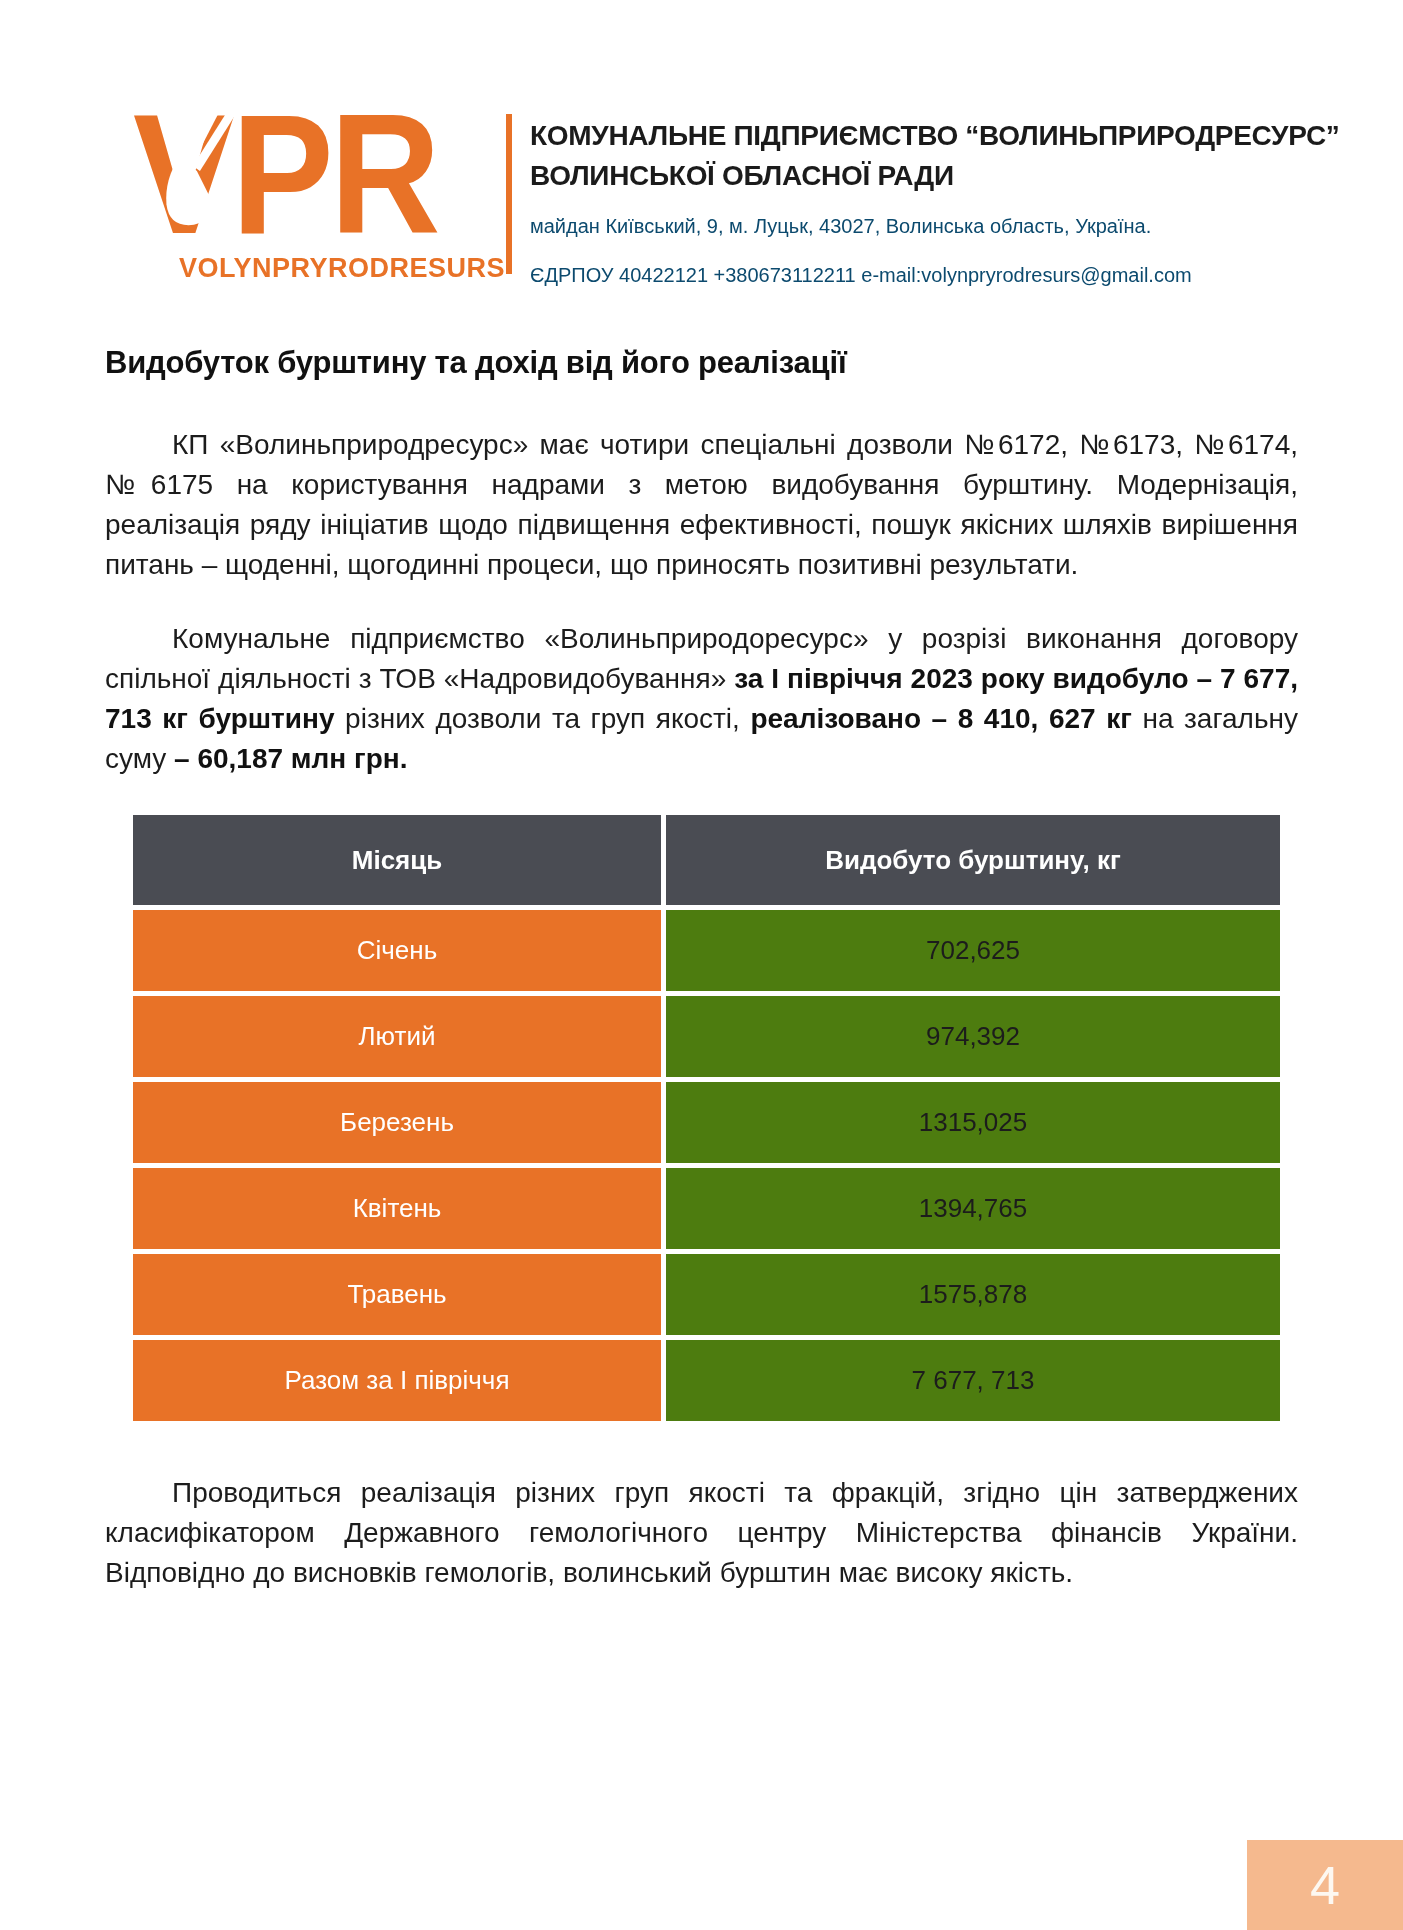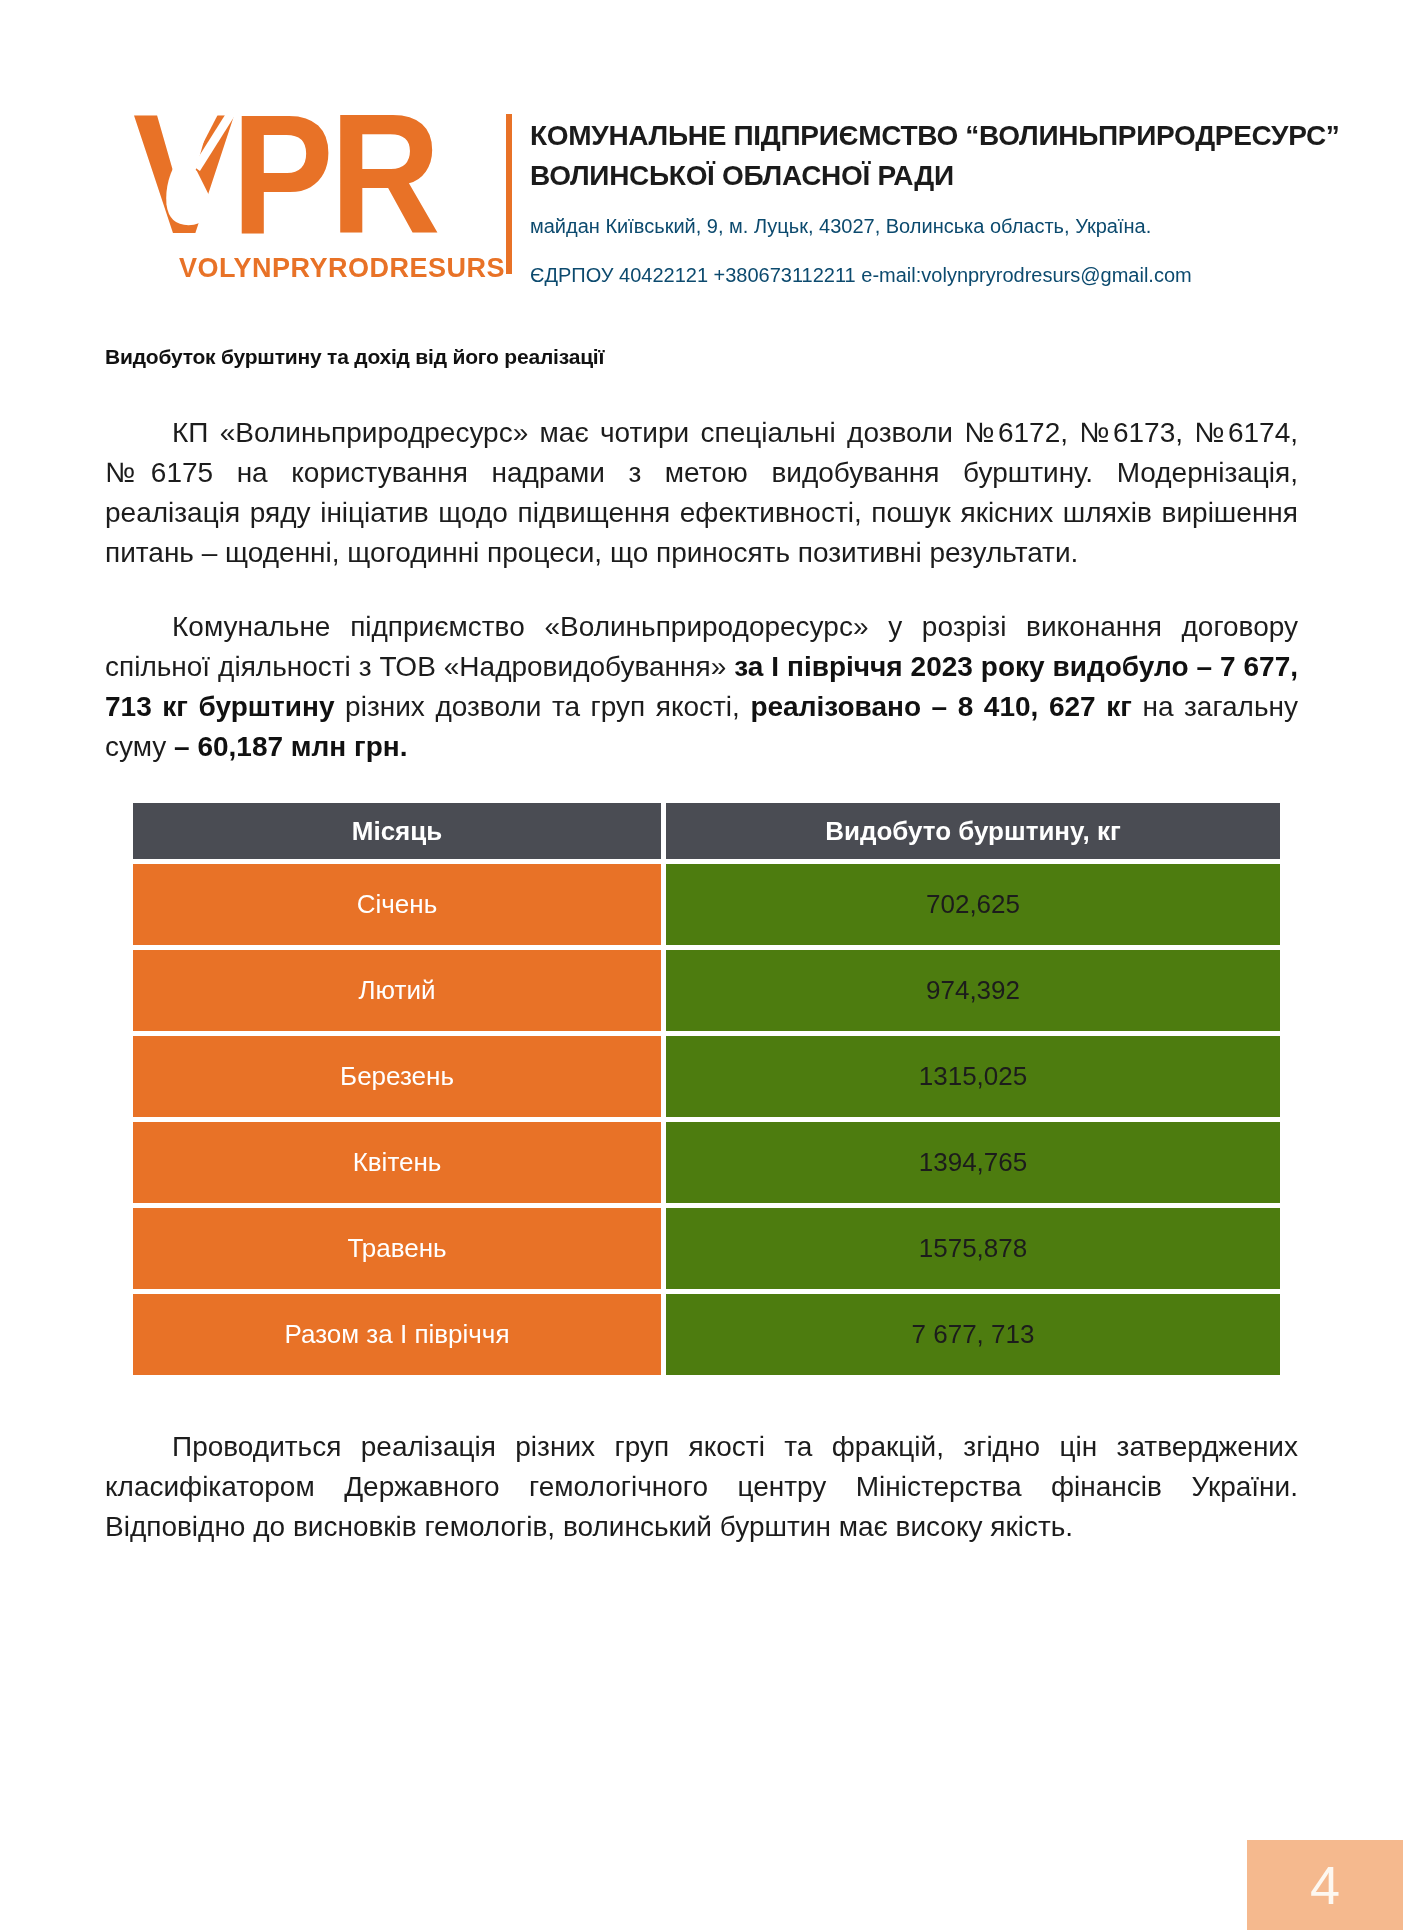"Видобуток бурштину та дохід від" .doc-title { font-size: 21px -> 31px }
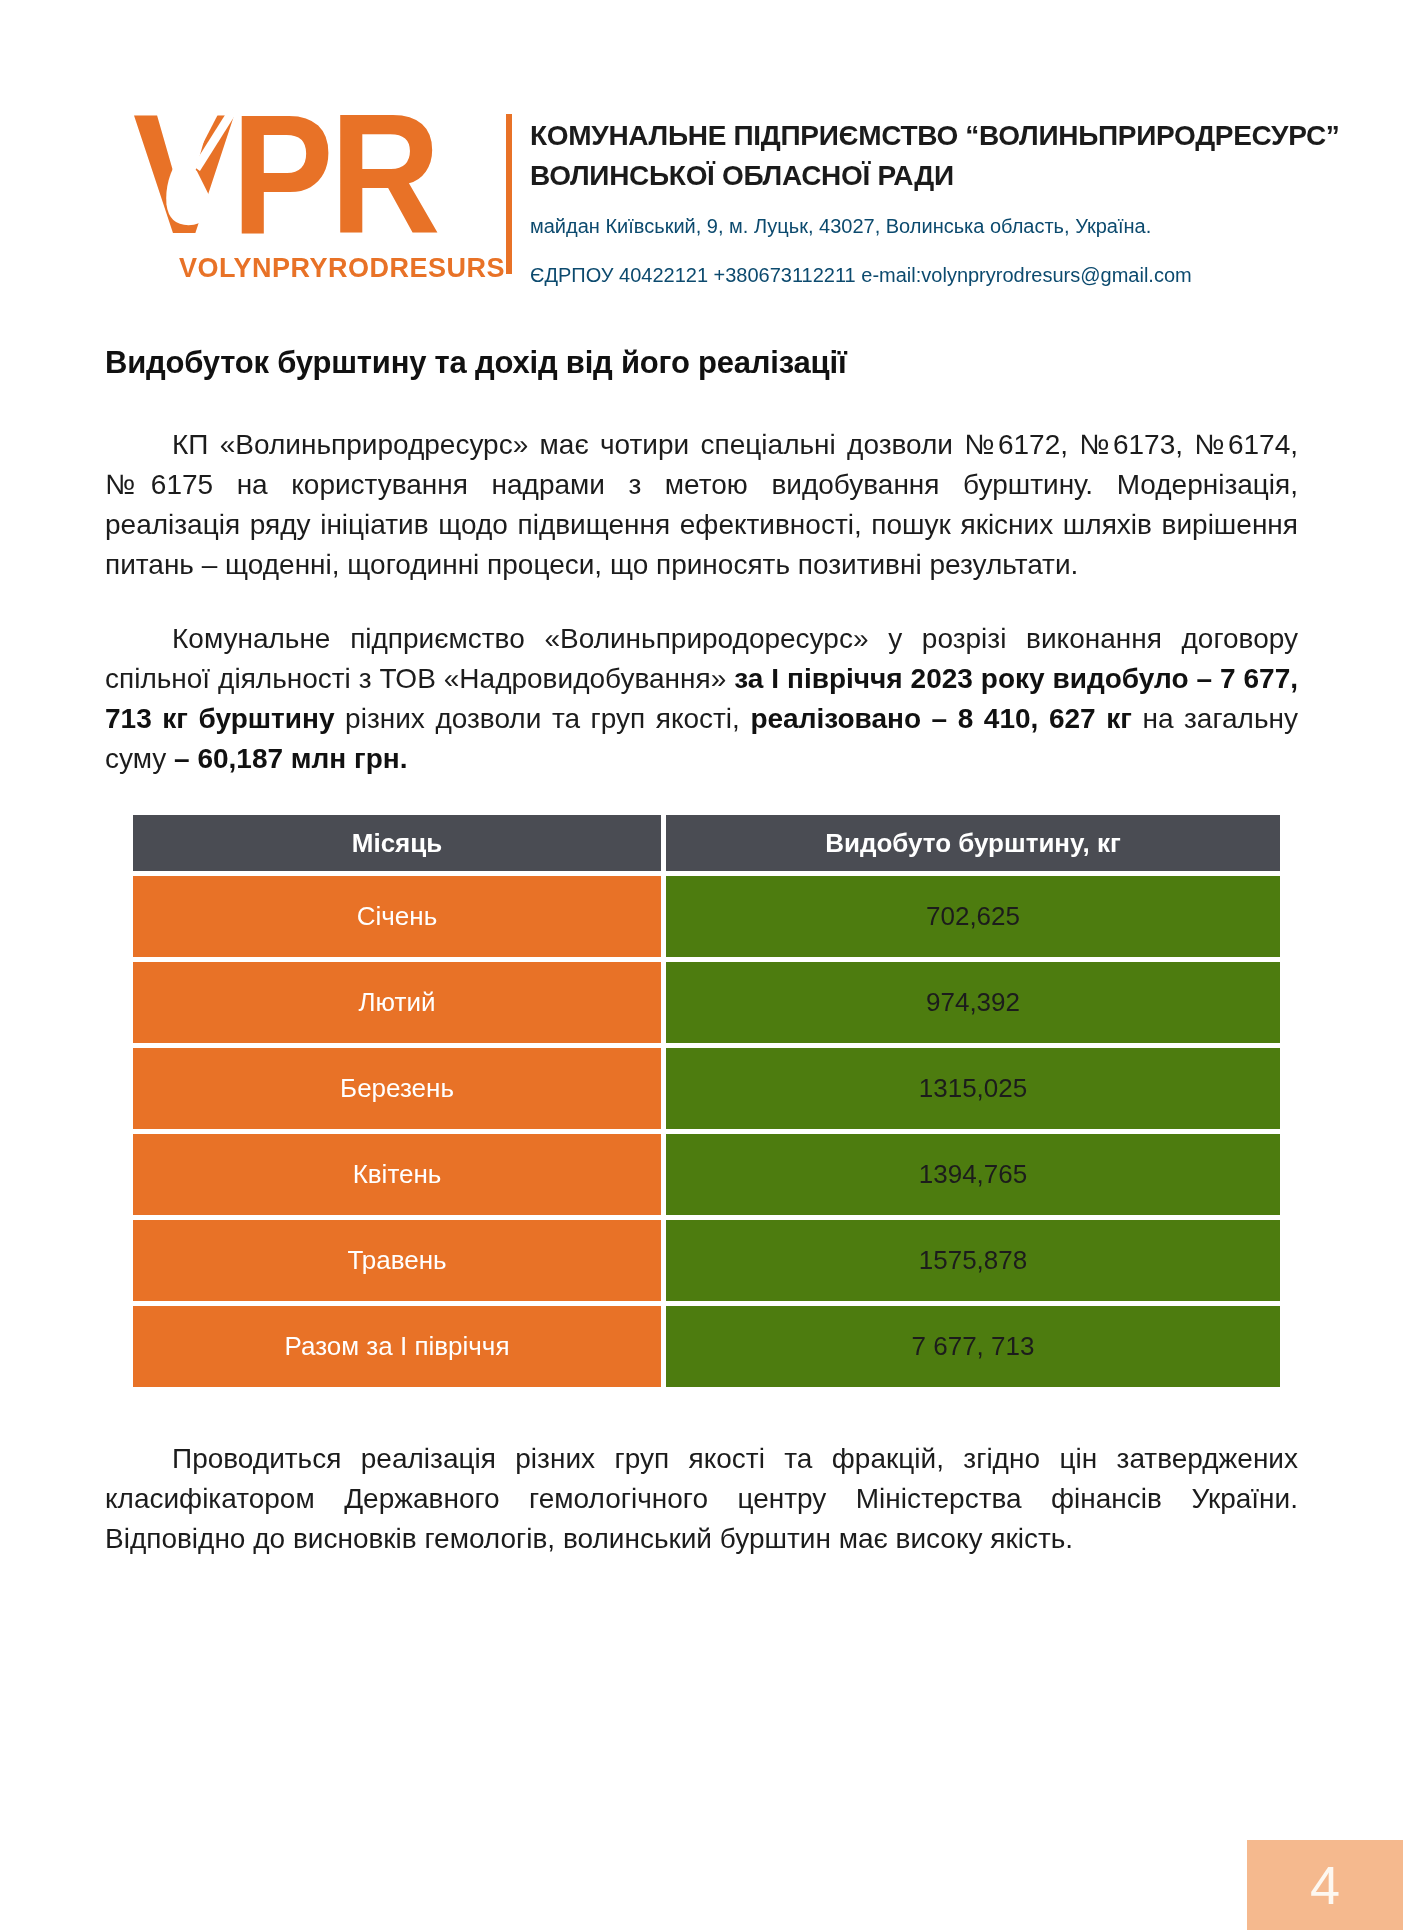"Місяць" .tbl-header { height: 56px -> 90px }
